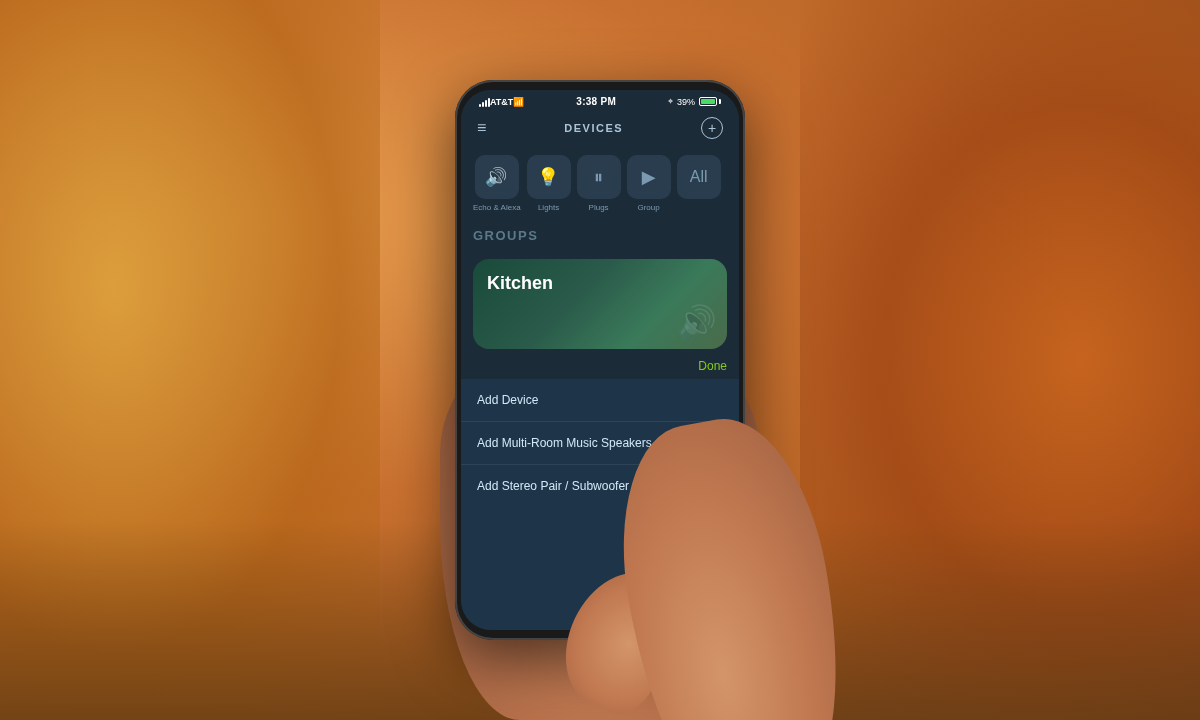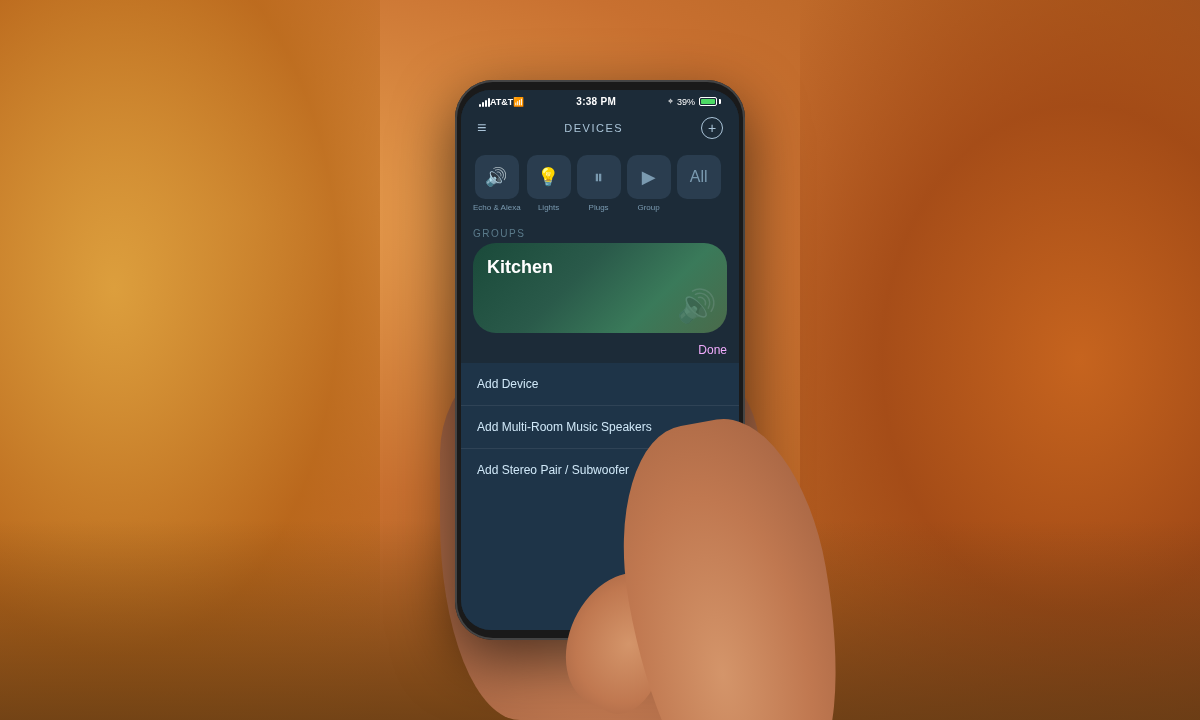"DEVICES" .header-title { font-weight: 400 -> 700 }
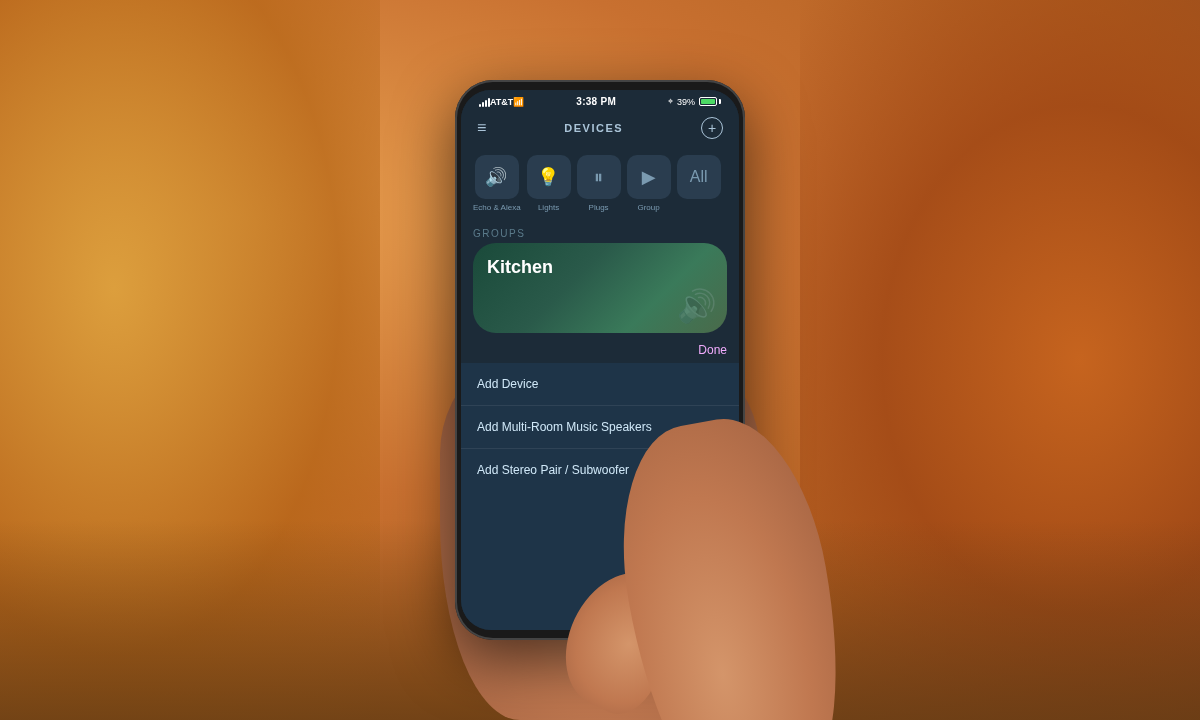"GROUPS" .groups-label { font-size: 10px -> 13px; font-weight: 400 -> 700; margin-bottom: 4px -> 16px }
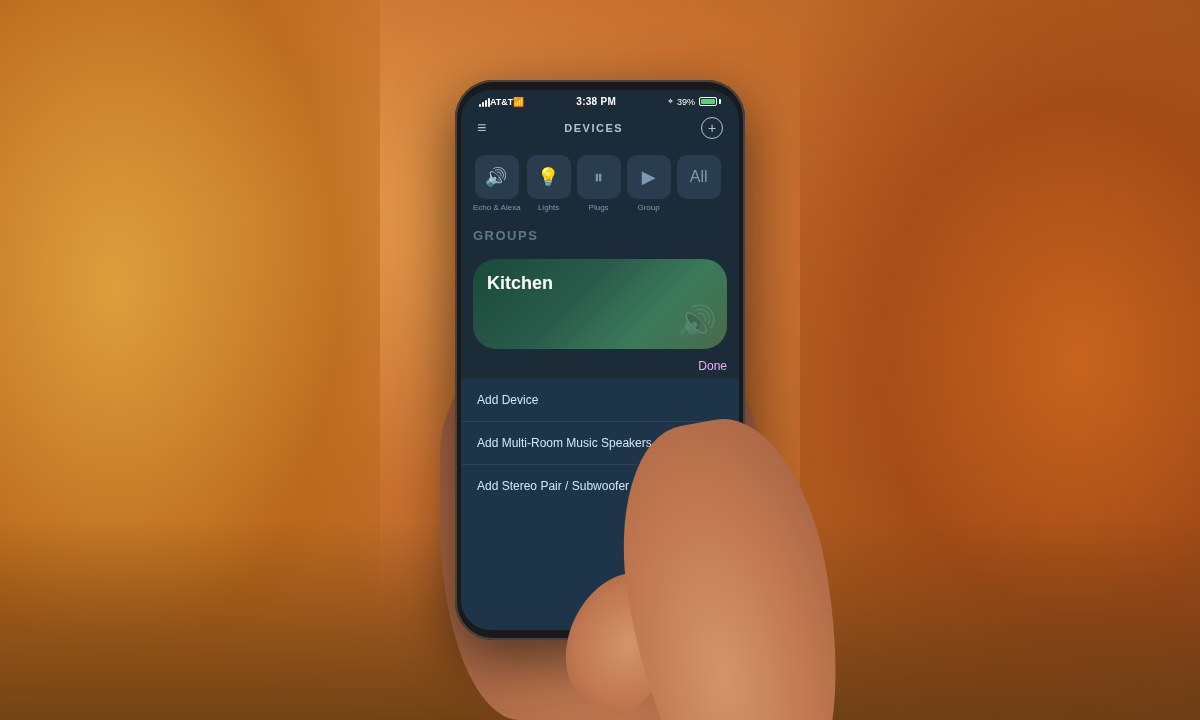"Kitchen" .kitchen-card { border-radius: 23px -> 16px }
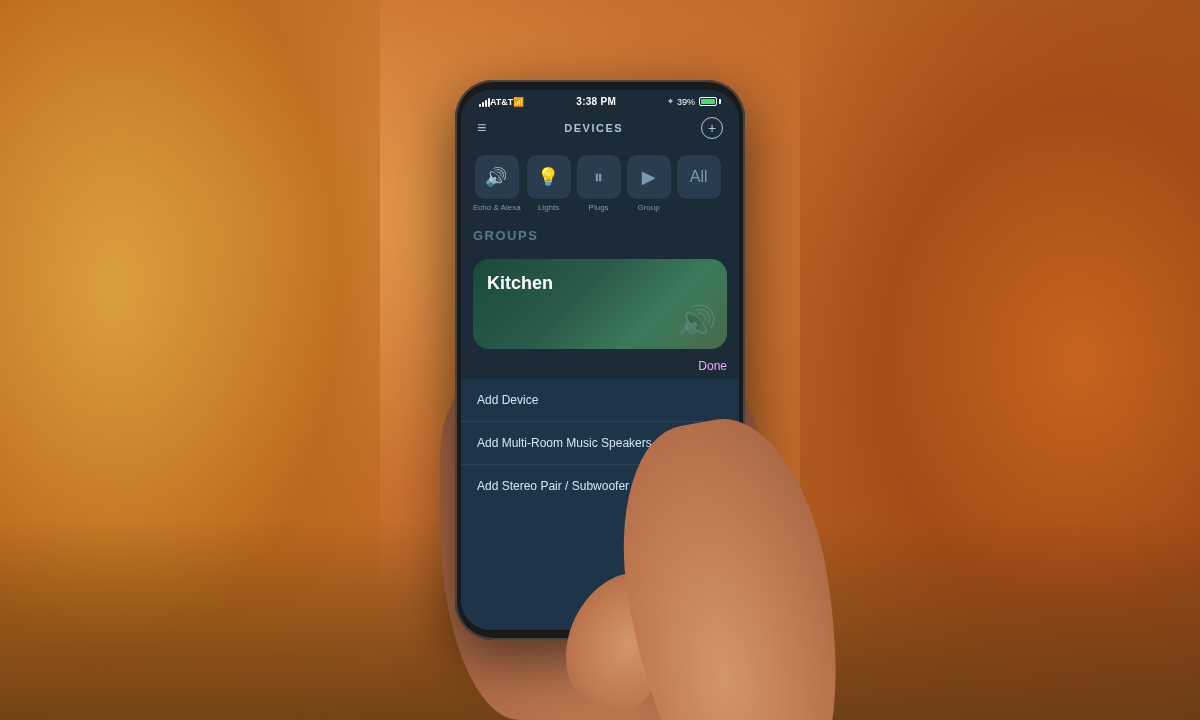"Done" .done-button { color: #f0abfc -> #84cc16 }
